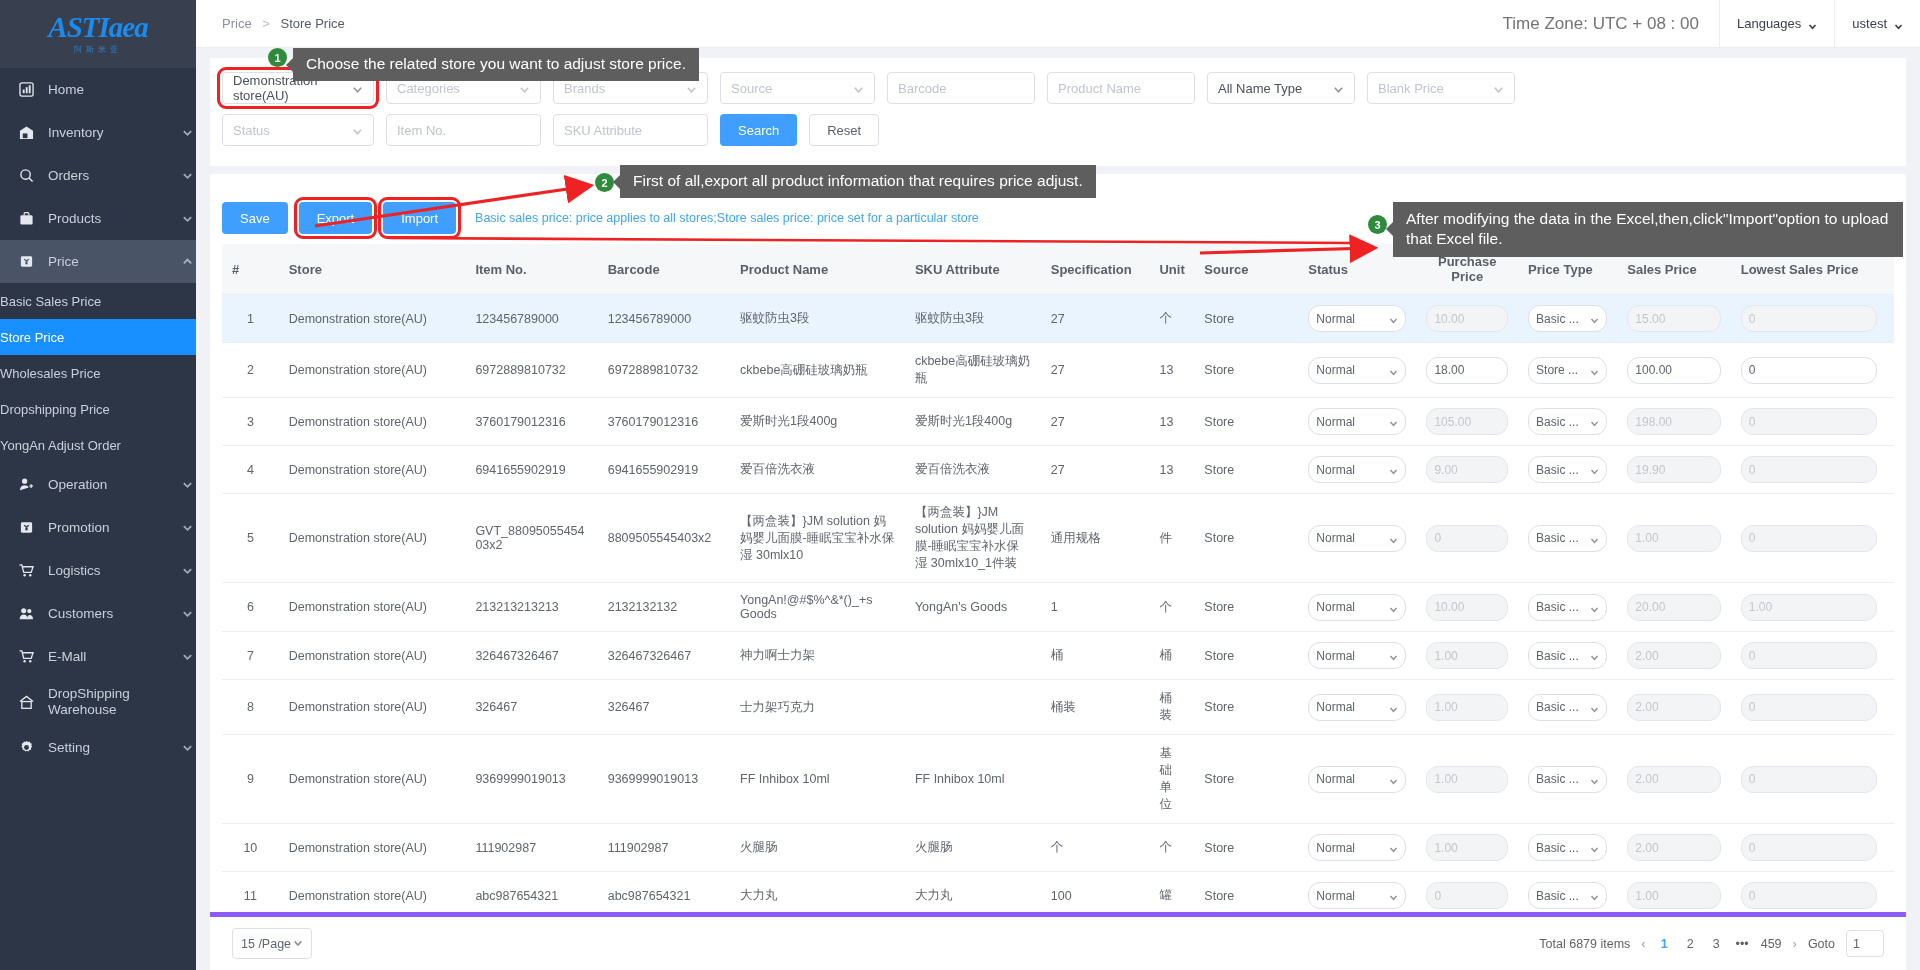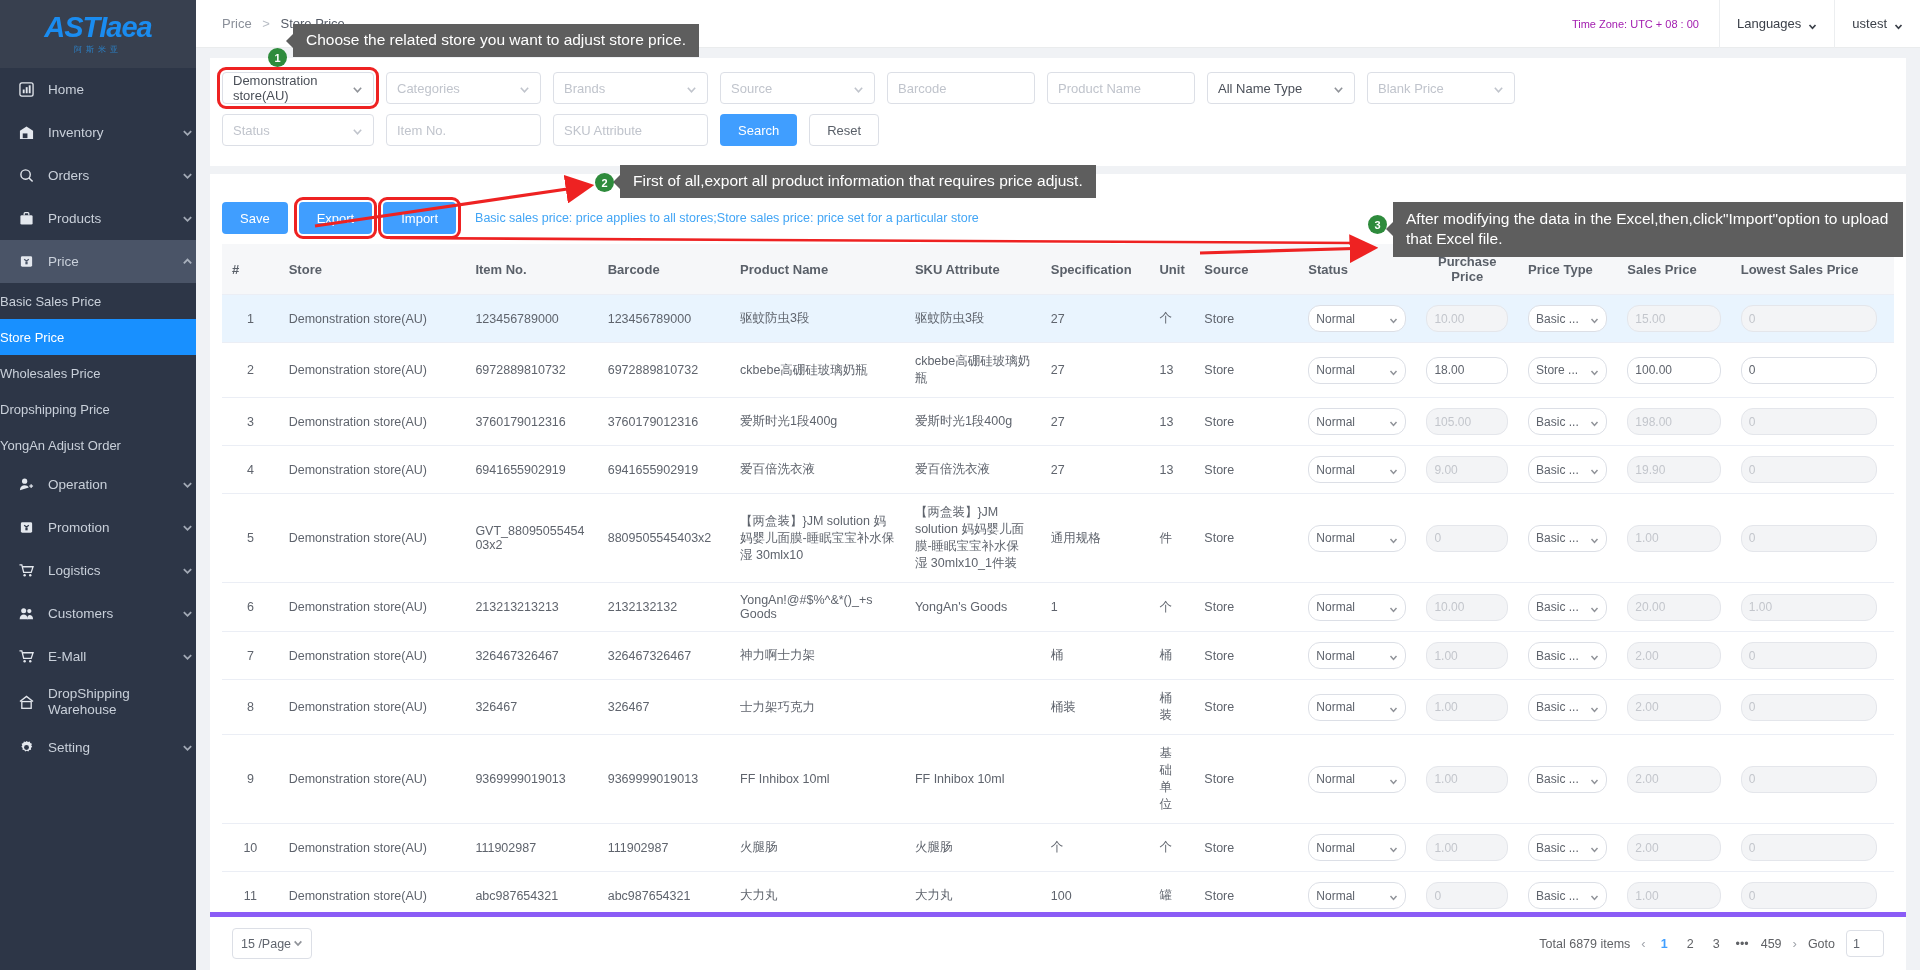"ASTIaea" .logo-text { font-family: Liberation Sans, sans-serif -> Liberation Serif, serif }
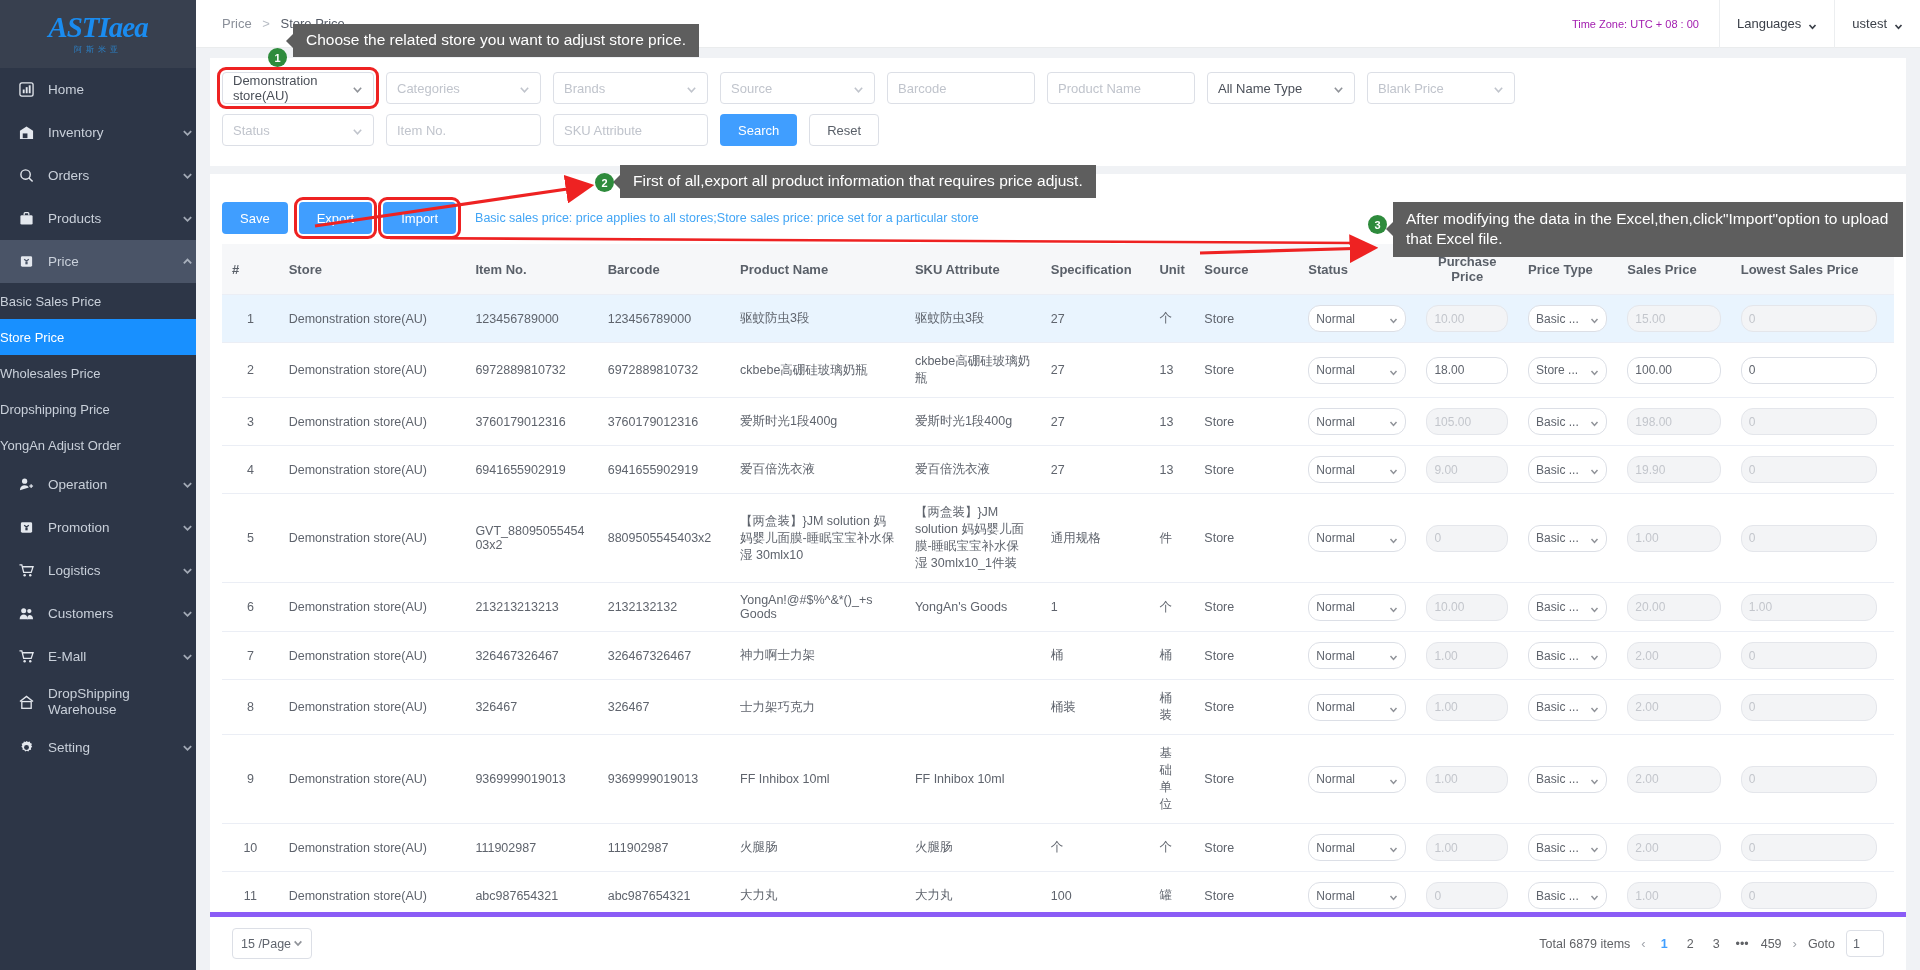"Time Zone: UTC + 08" .tz { color: #a21caf -> #737373; font-size: 11px -> 17px }
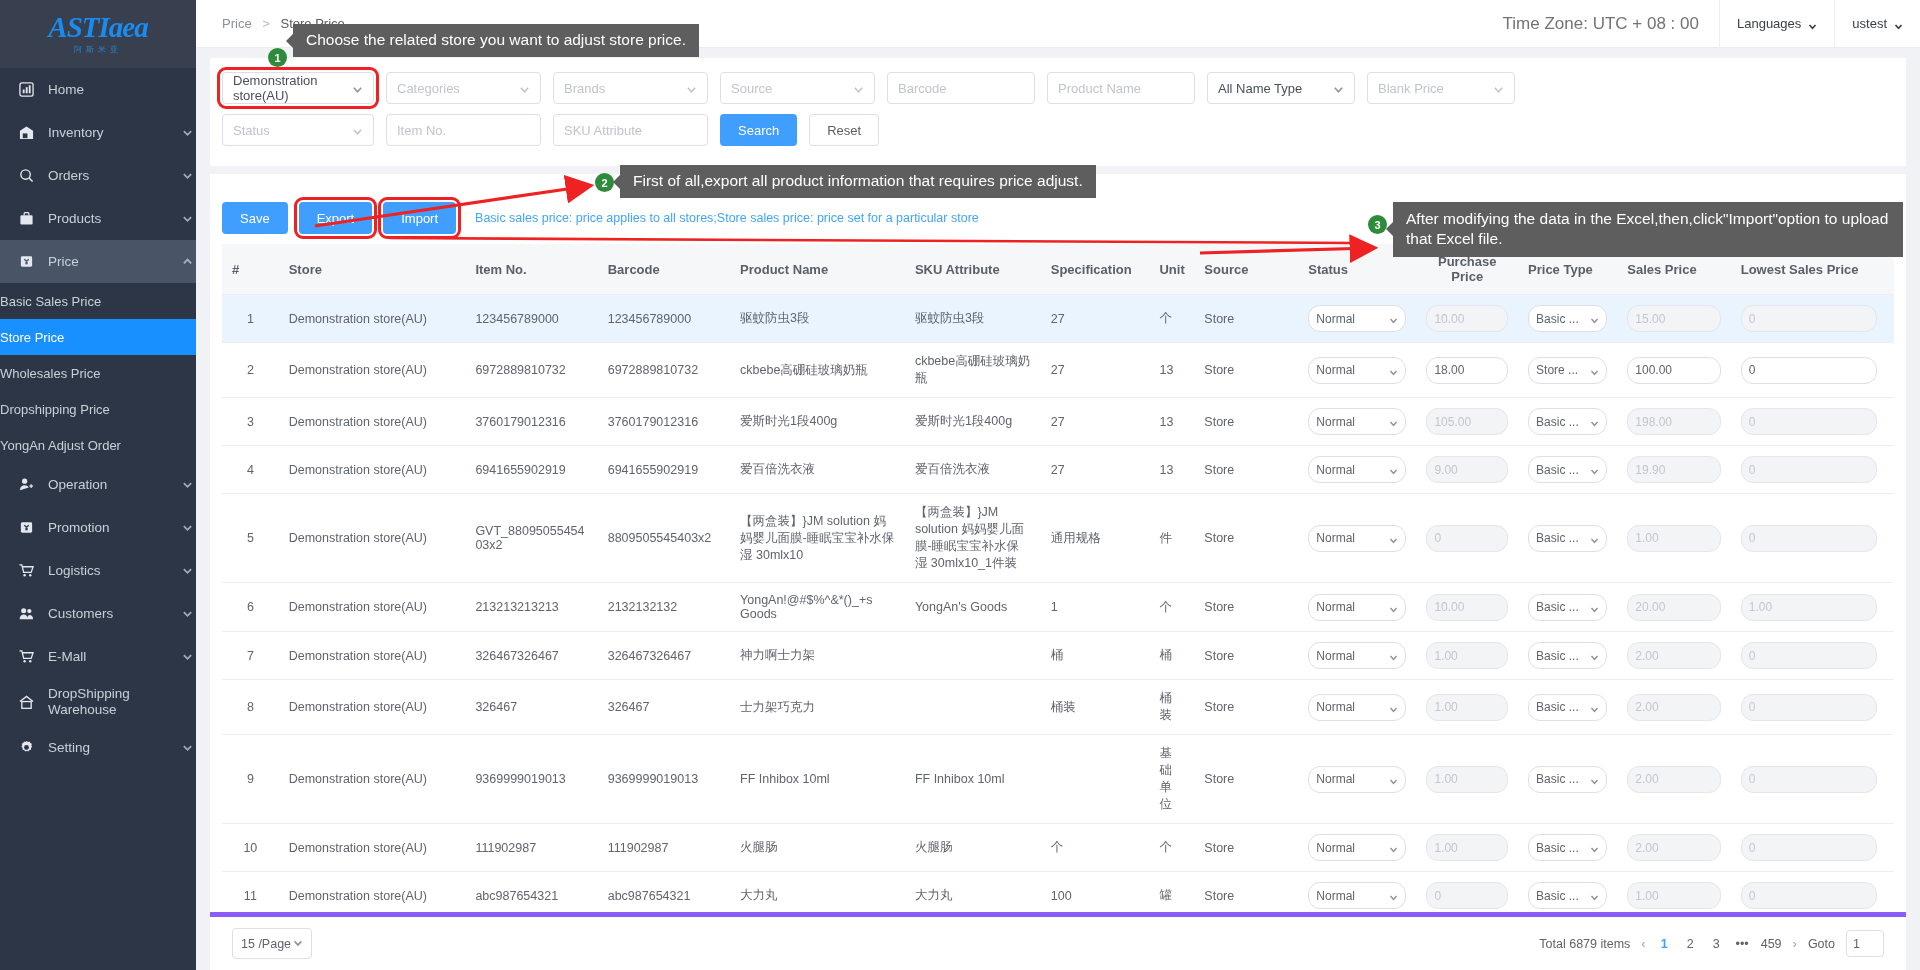"Choose the related store you" div.tip { top: 24px -> 48px }
